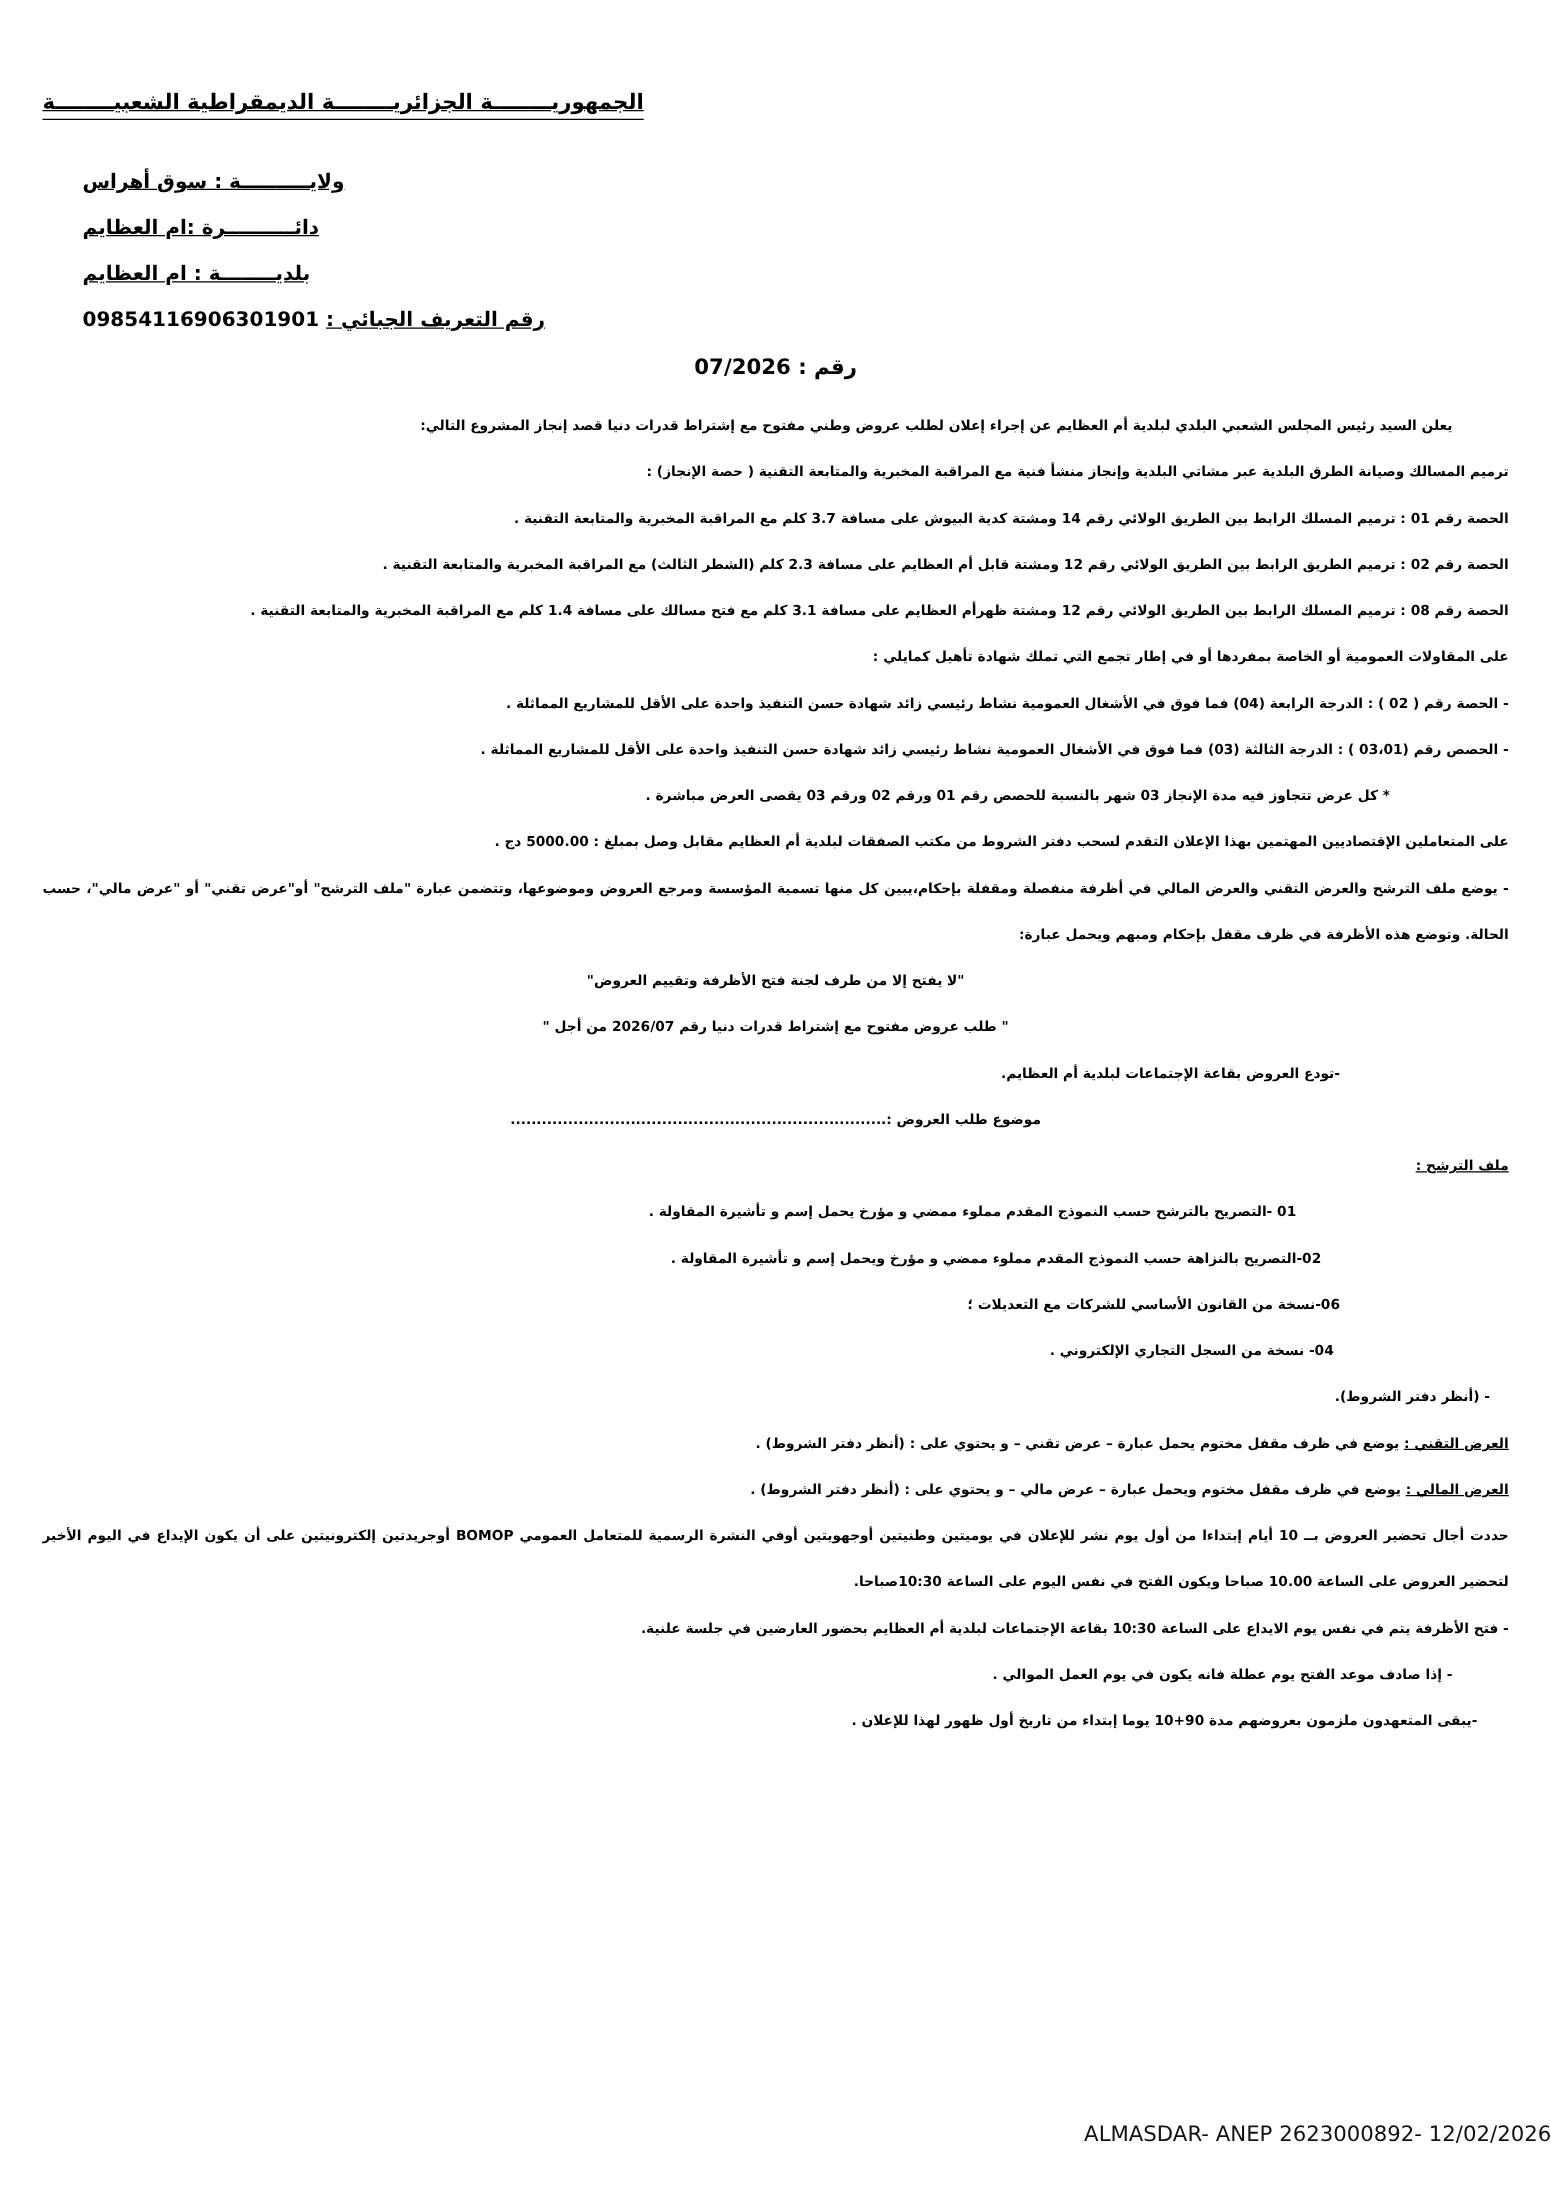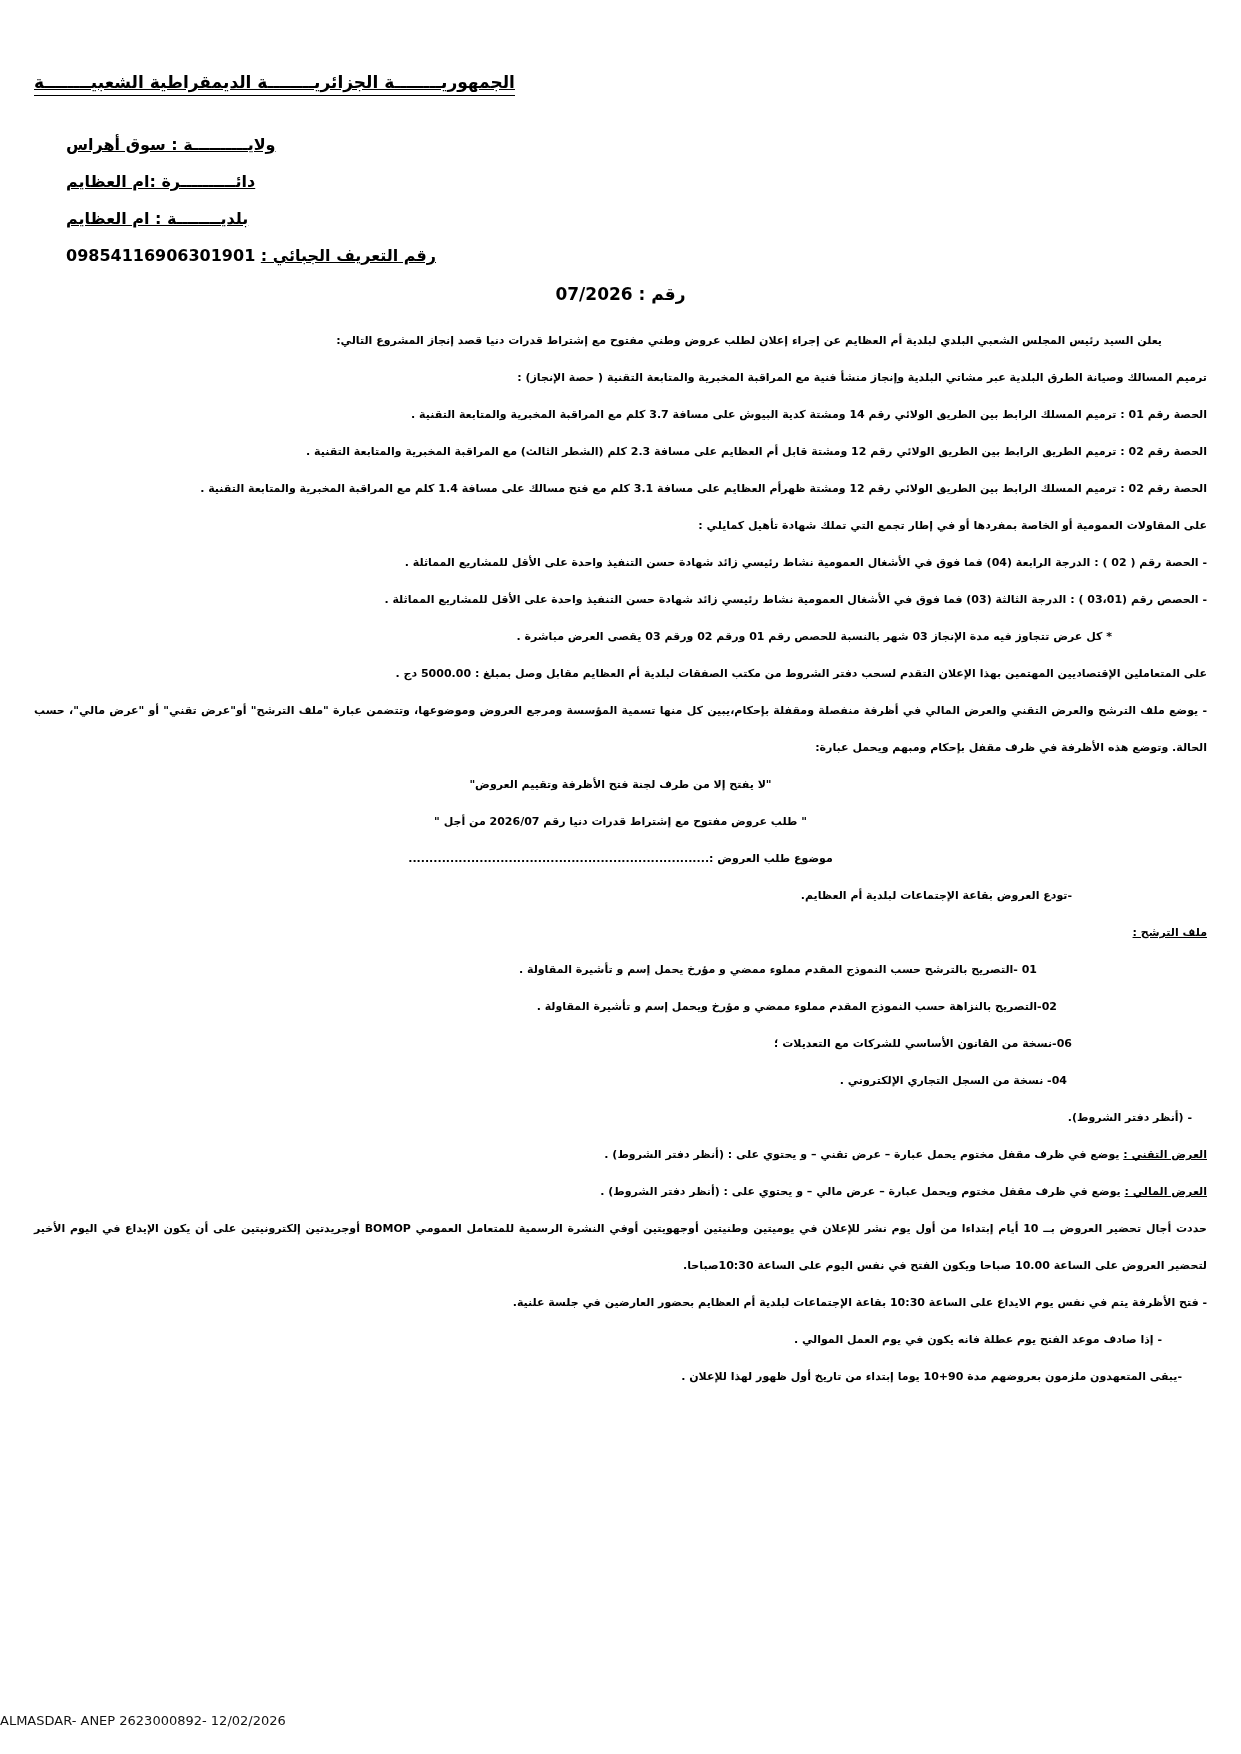"الحصة رقم 02 : ترميم المسلك" div.ln { text: 02 -> 08 }
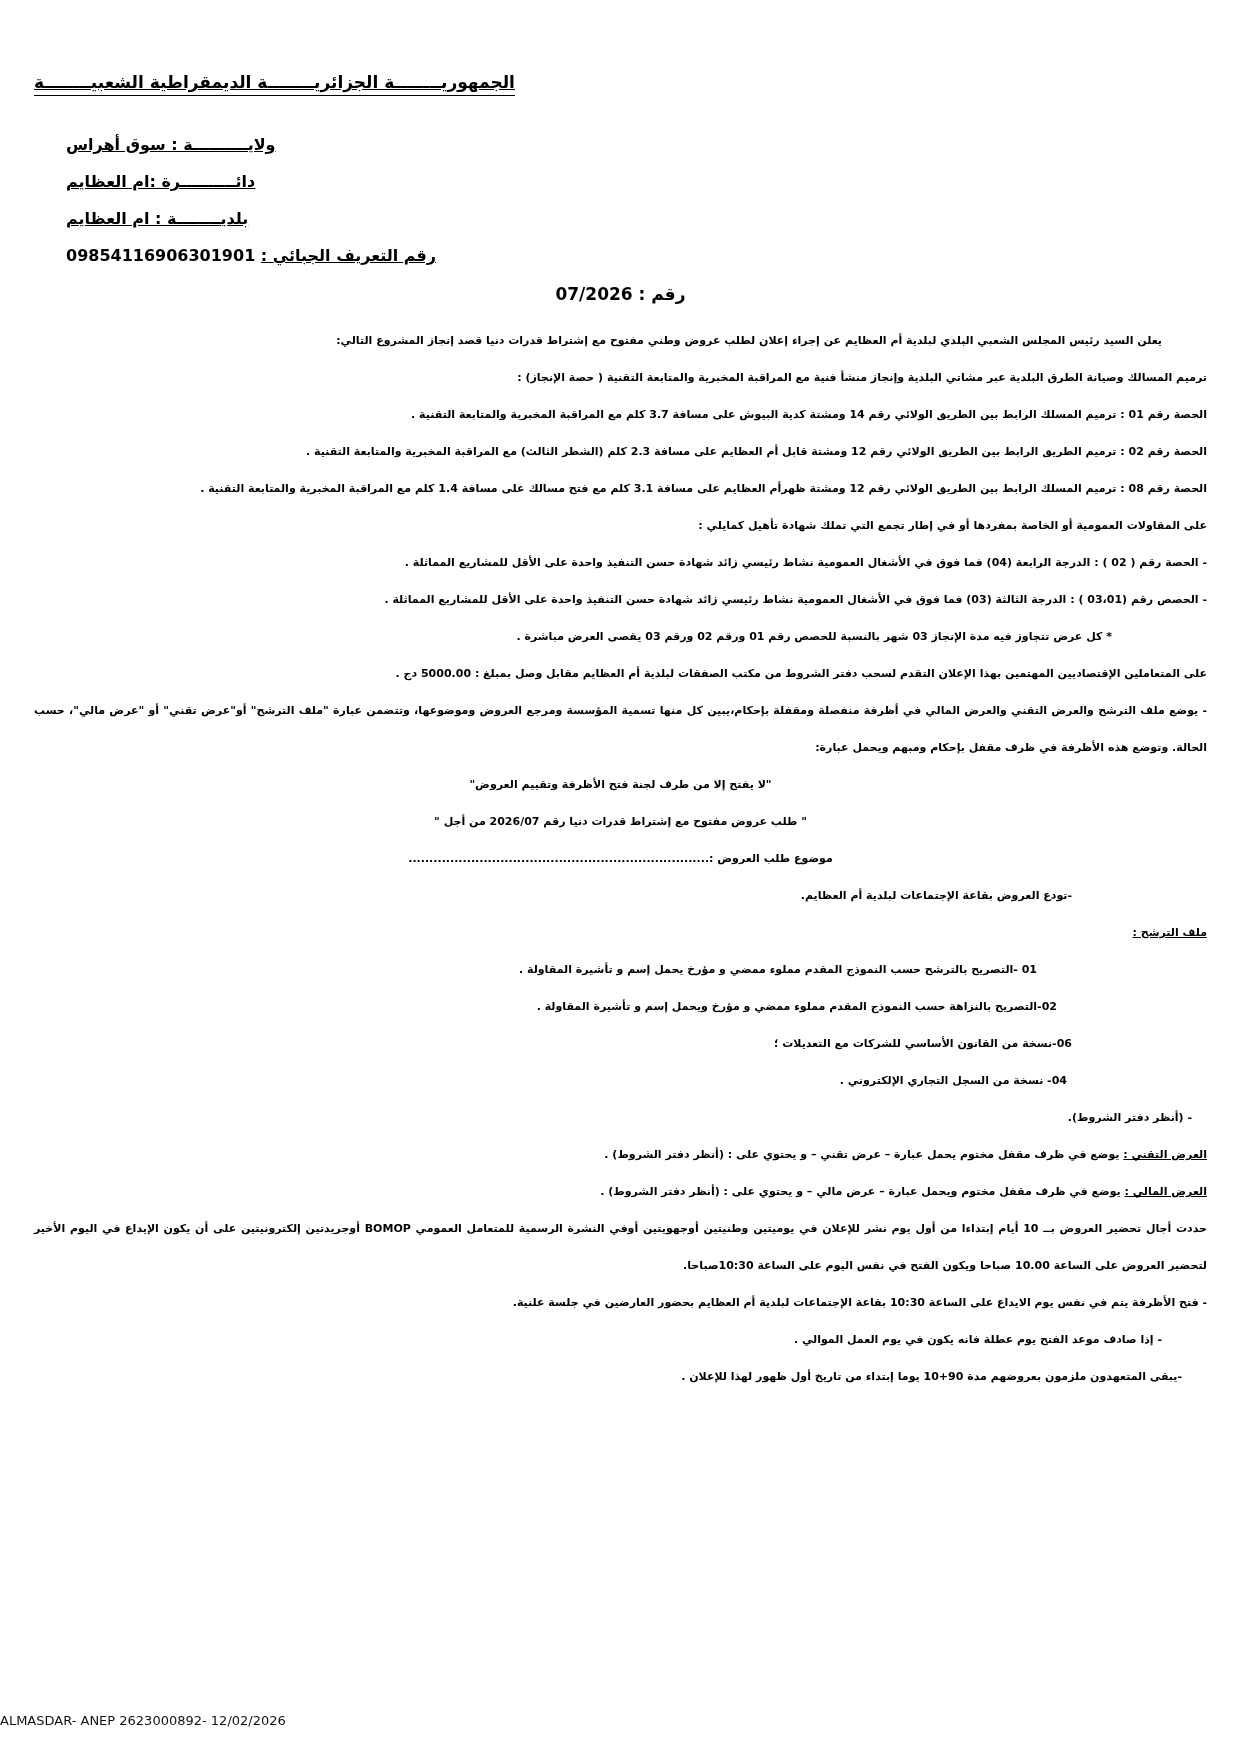"موضوع طلب العروض" div.ln { order: before "-تودع العروض بقاعة الإجتماعات لبلدية" -> after "-تودع العروض بقاعة الإجتماعات لبلدية" }
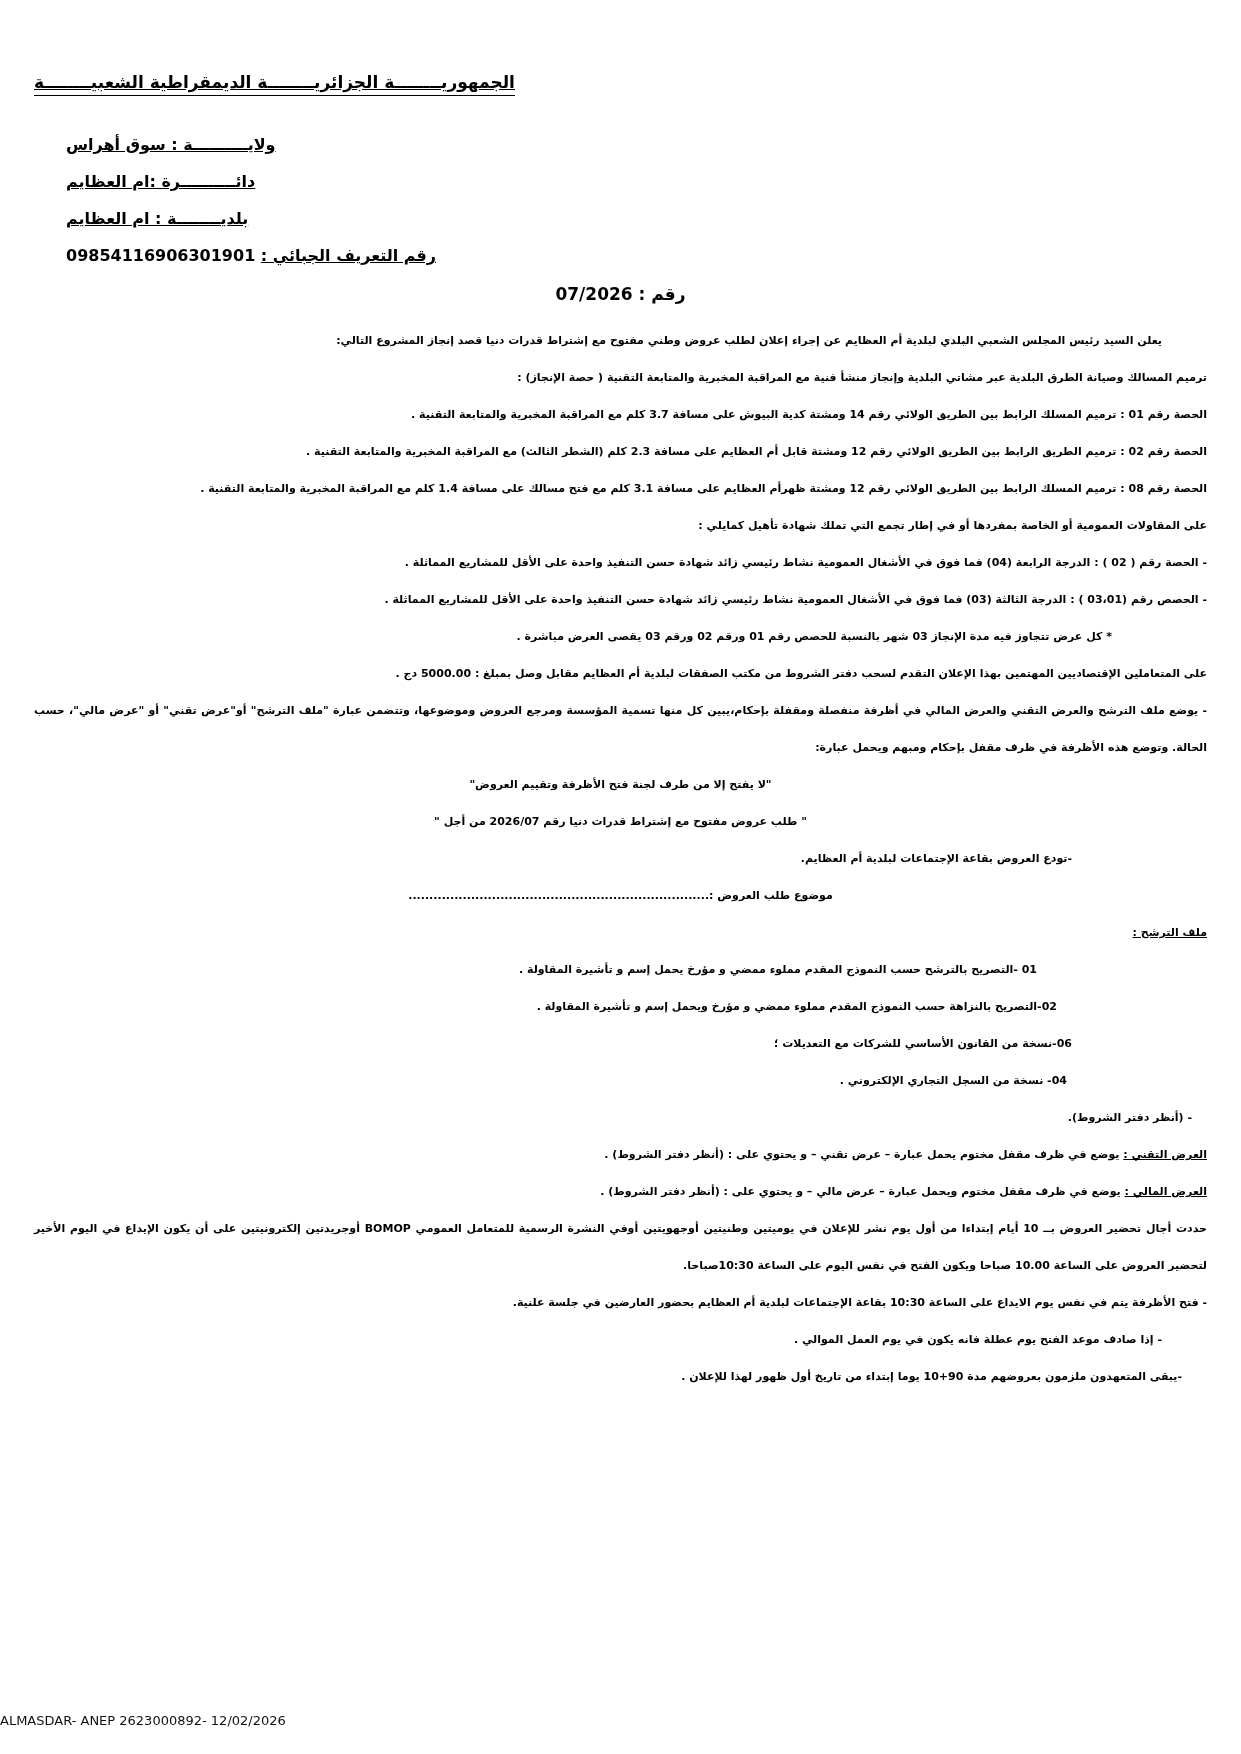"ALMASDAR- ANEP 2623000892- 12/02/2026" .footer { bottom: 26px -> 36px; font-size: 13px -> 17px; text-align: left -> right }
